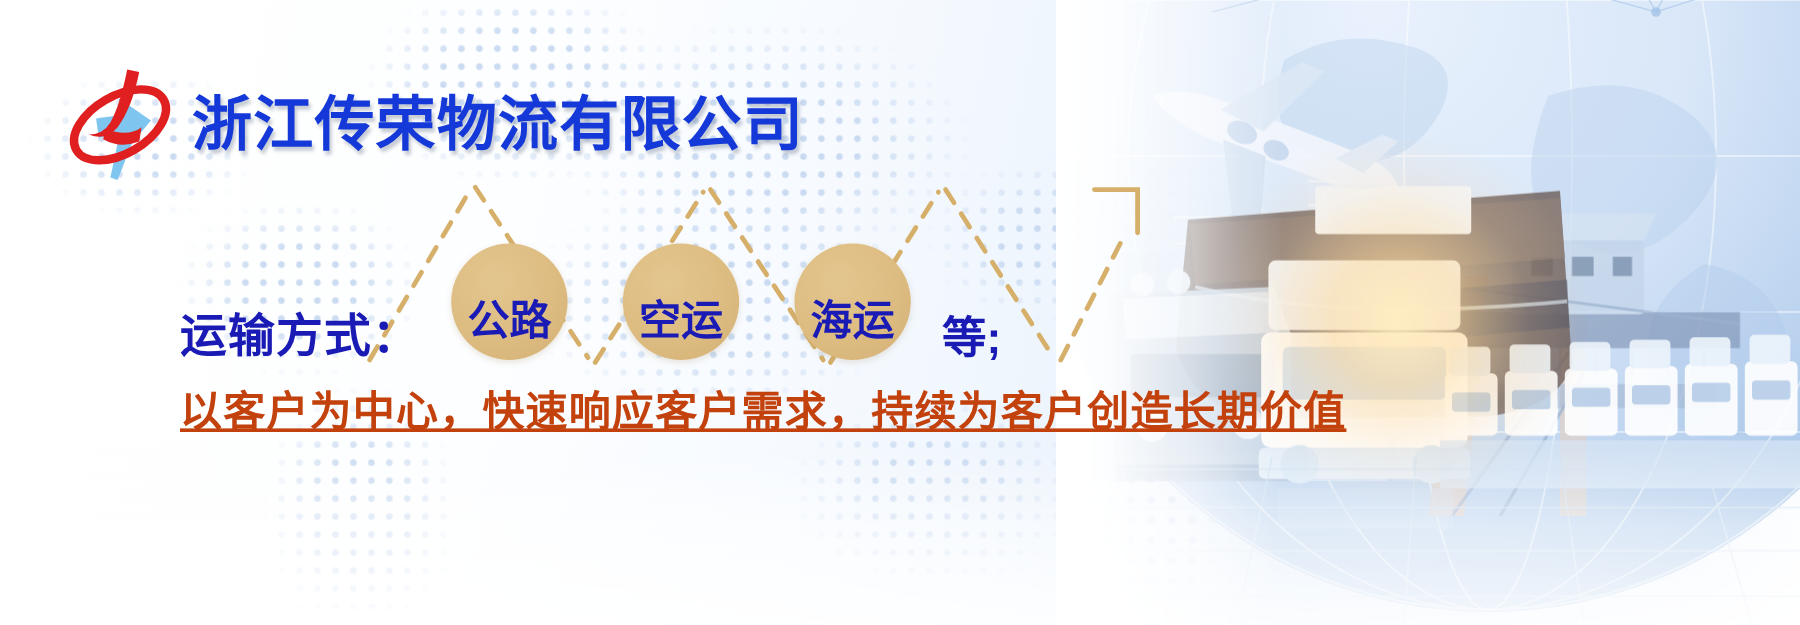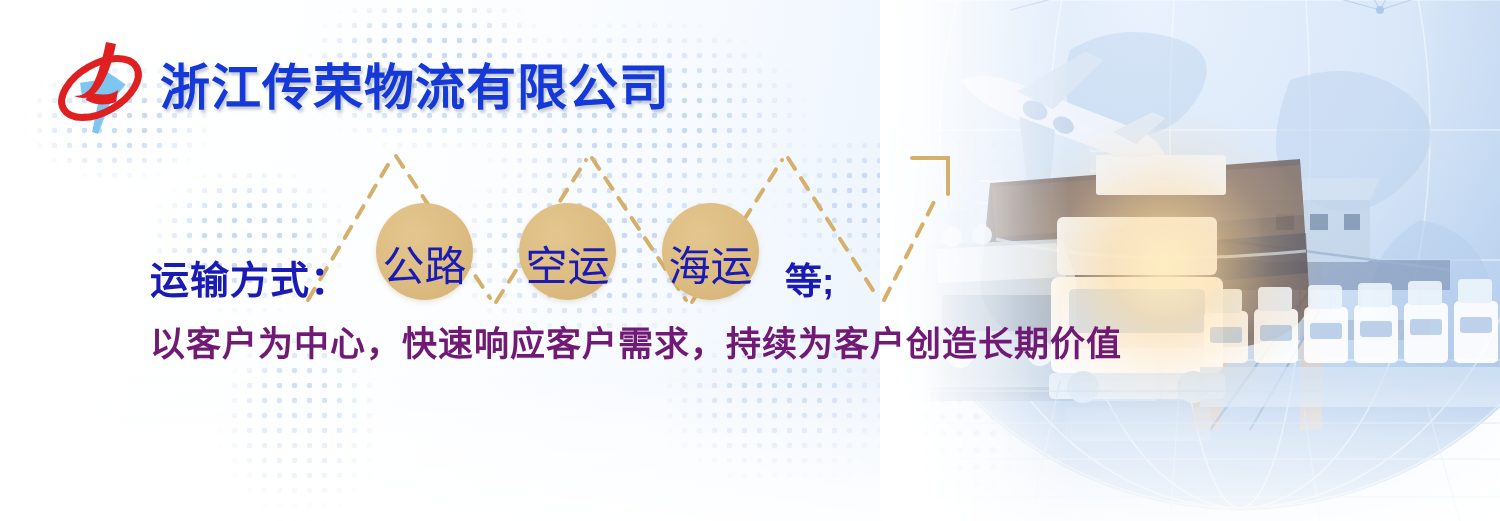"浙江传荣物流有限公司" .brand { top: 36px -> 52px }
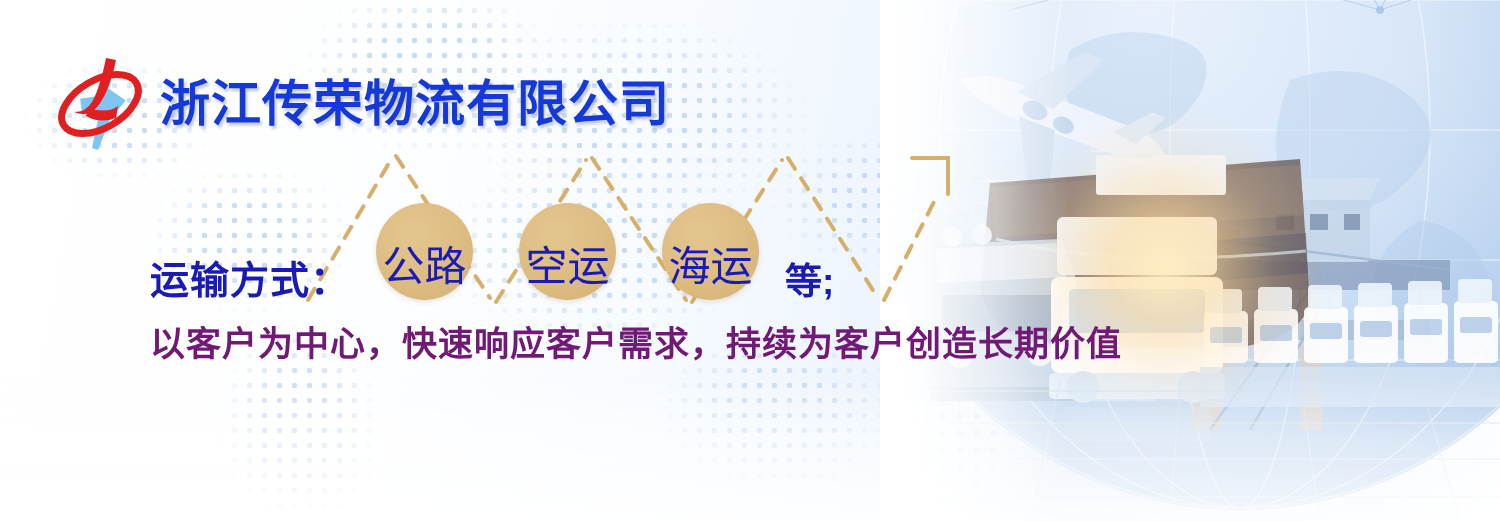"公路" .mode-label { font-size: 42px -> 35px; font-weight: normal -> bold }
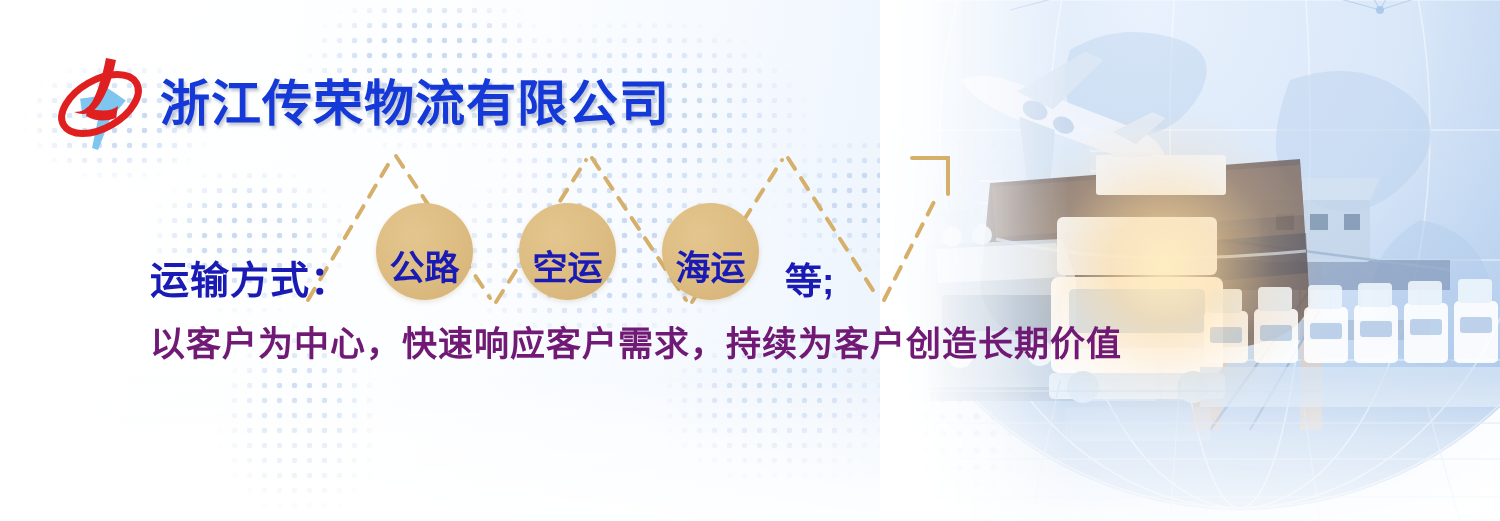"以客户为中心，快速响应客户需求，持续为客户创造长期价值" .tagline { color: #701a75 -> #c2410c; text-decoration: none -> underline }
